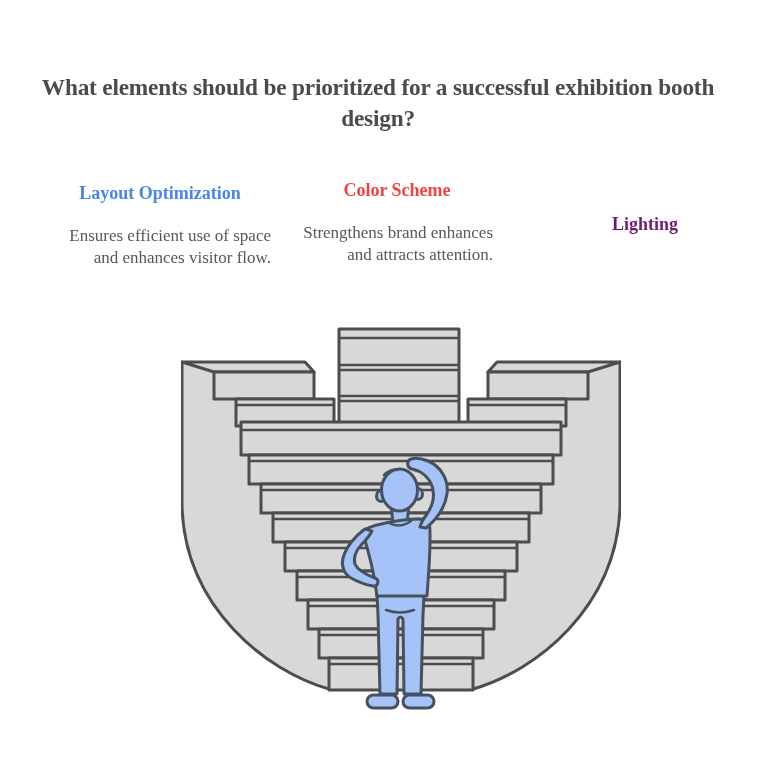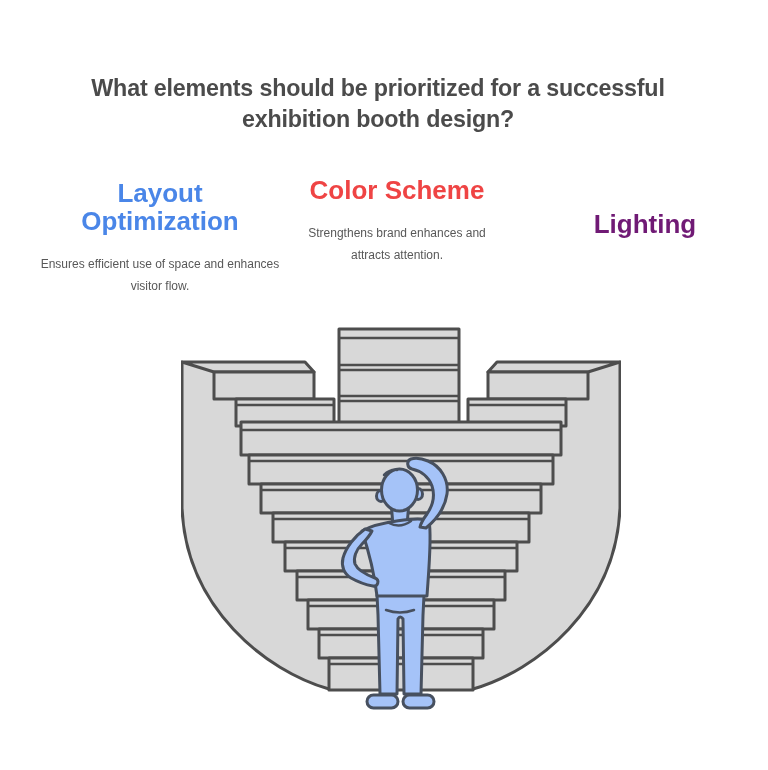"What elements should be prioritized" .page { font-family: Liberation Sans, sans-serif -> Liberation Serif, serif }
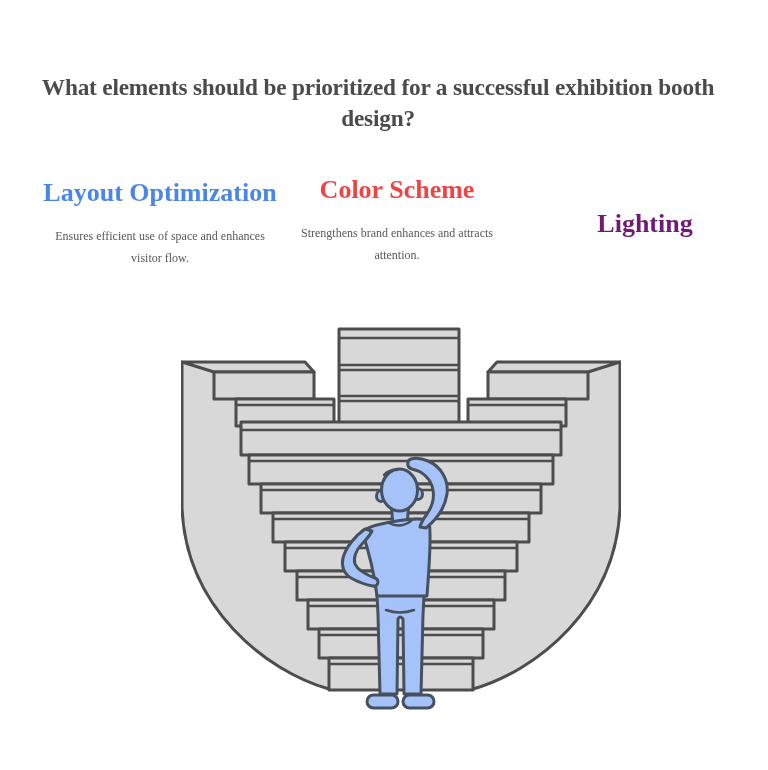"Layout Optimization" .col h2 { font-size: 26px -> 18px }
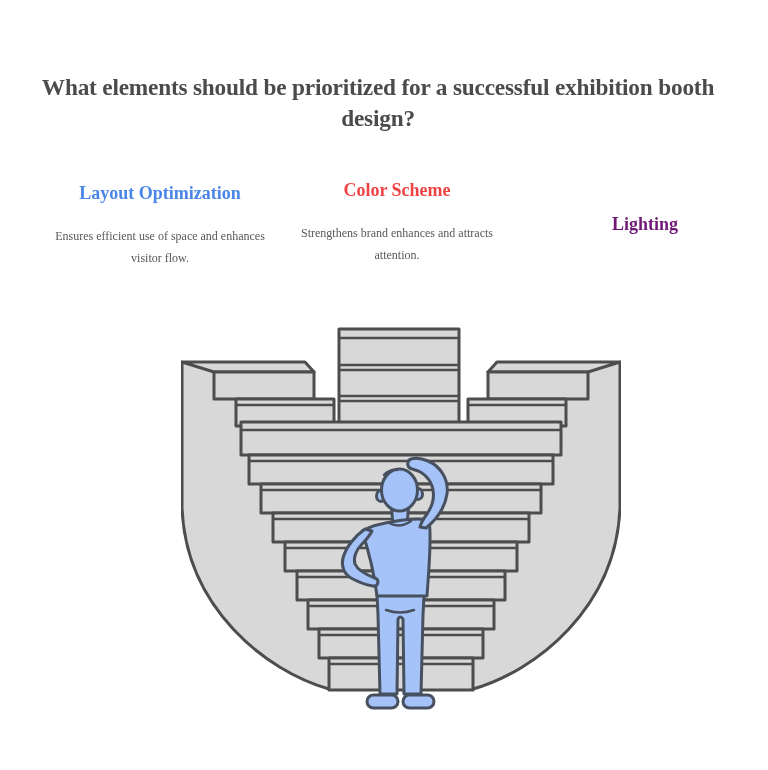"Ensures efficient use of space" .col p { font-size: 12px -> 17px; margin: 0 -> 9px; text-align: none -> right }
